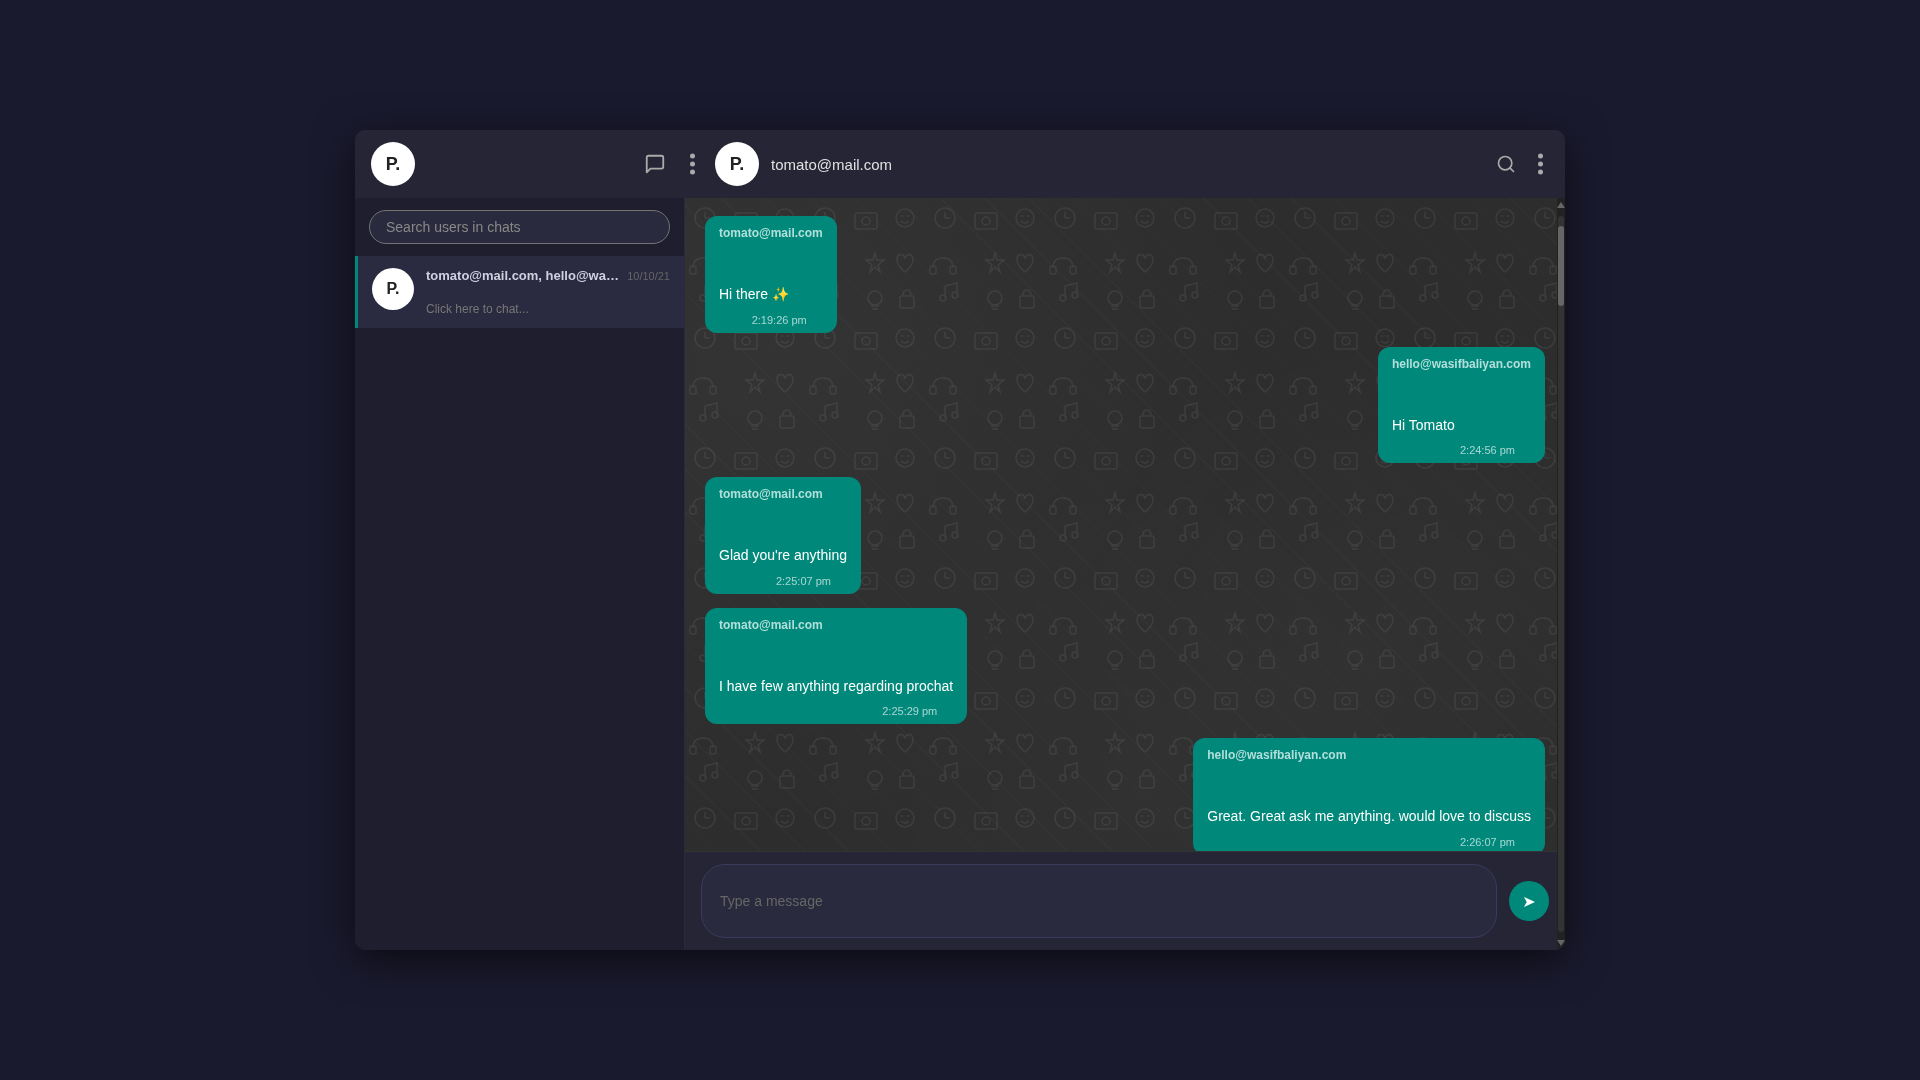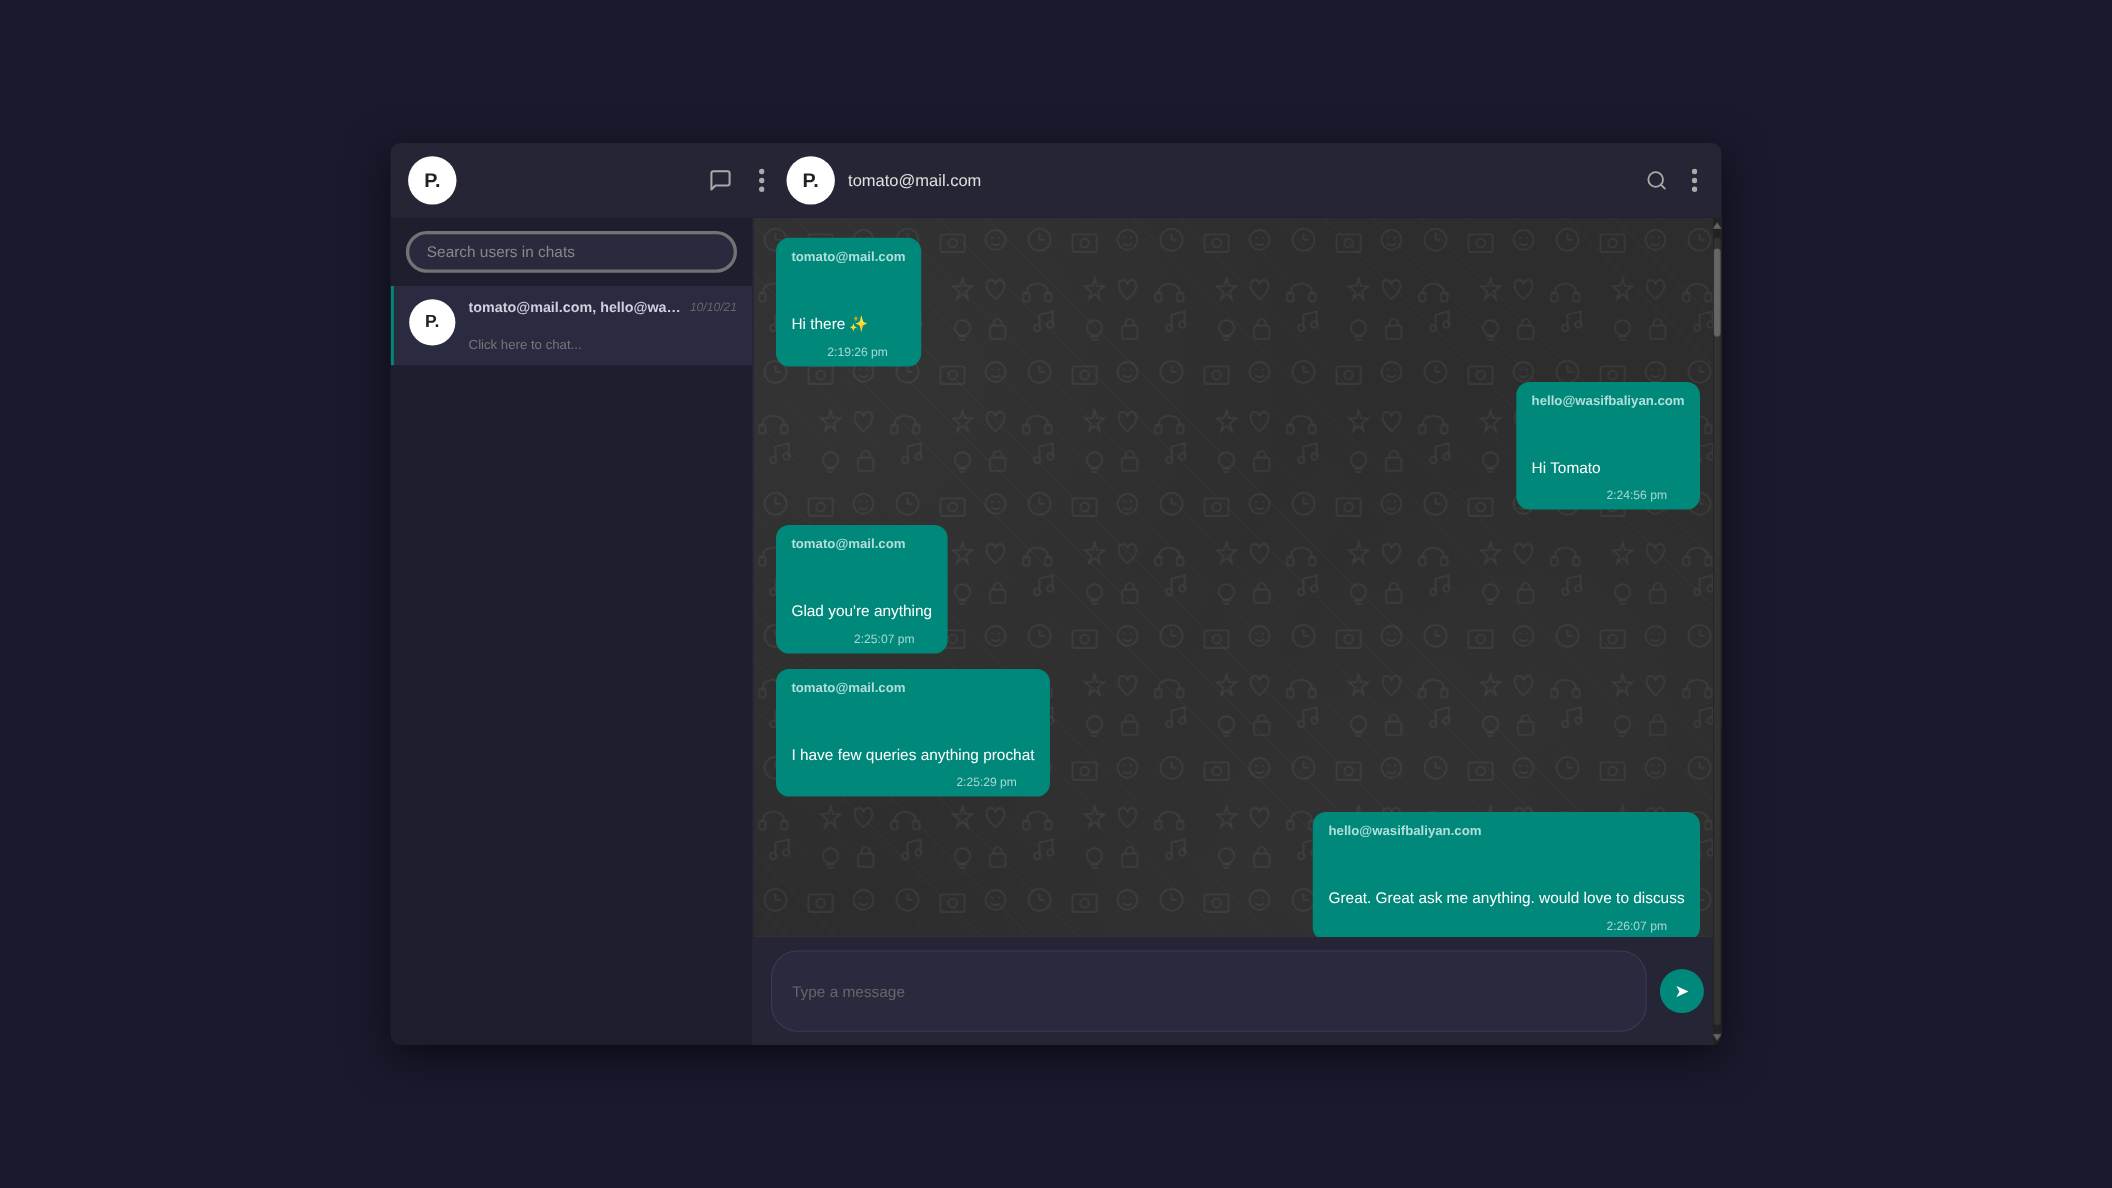"Search users in chats" .search-bar { border: 3px solid #737373 -> 1px solid #737373 }
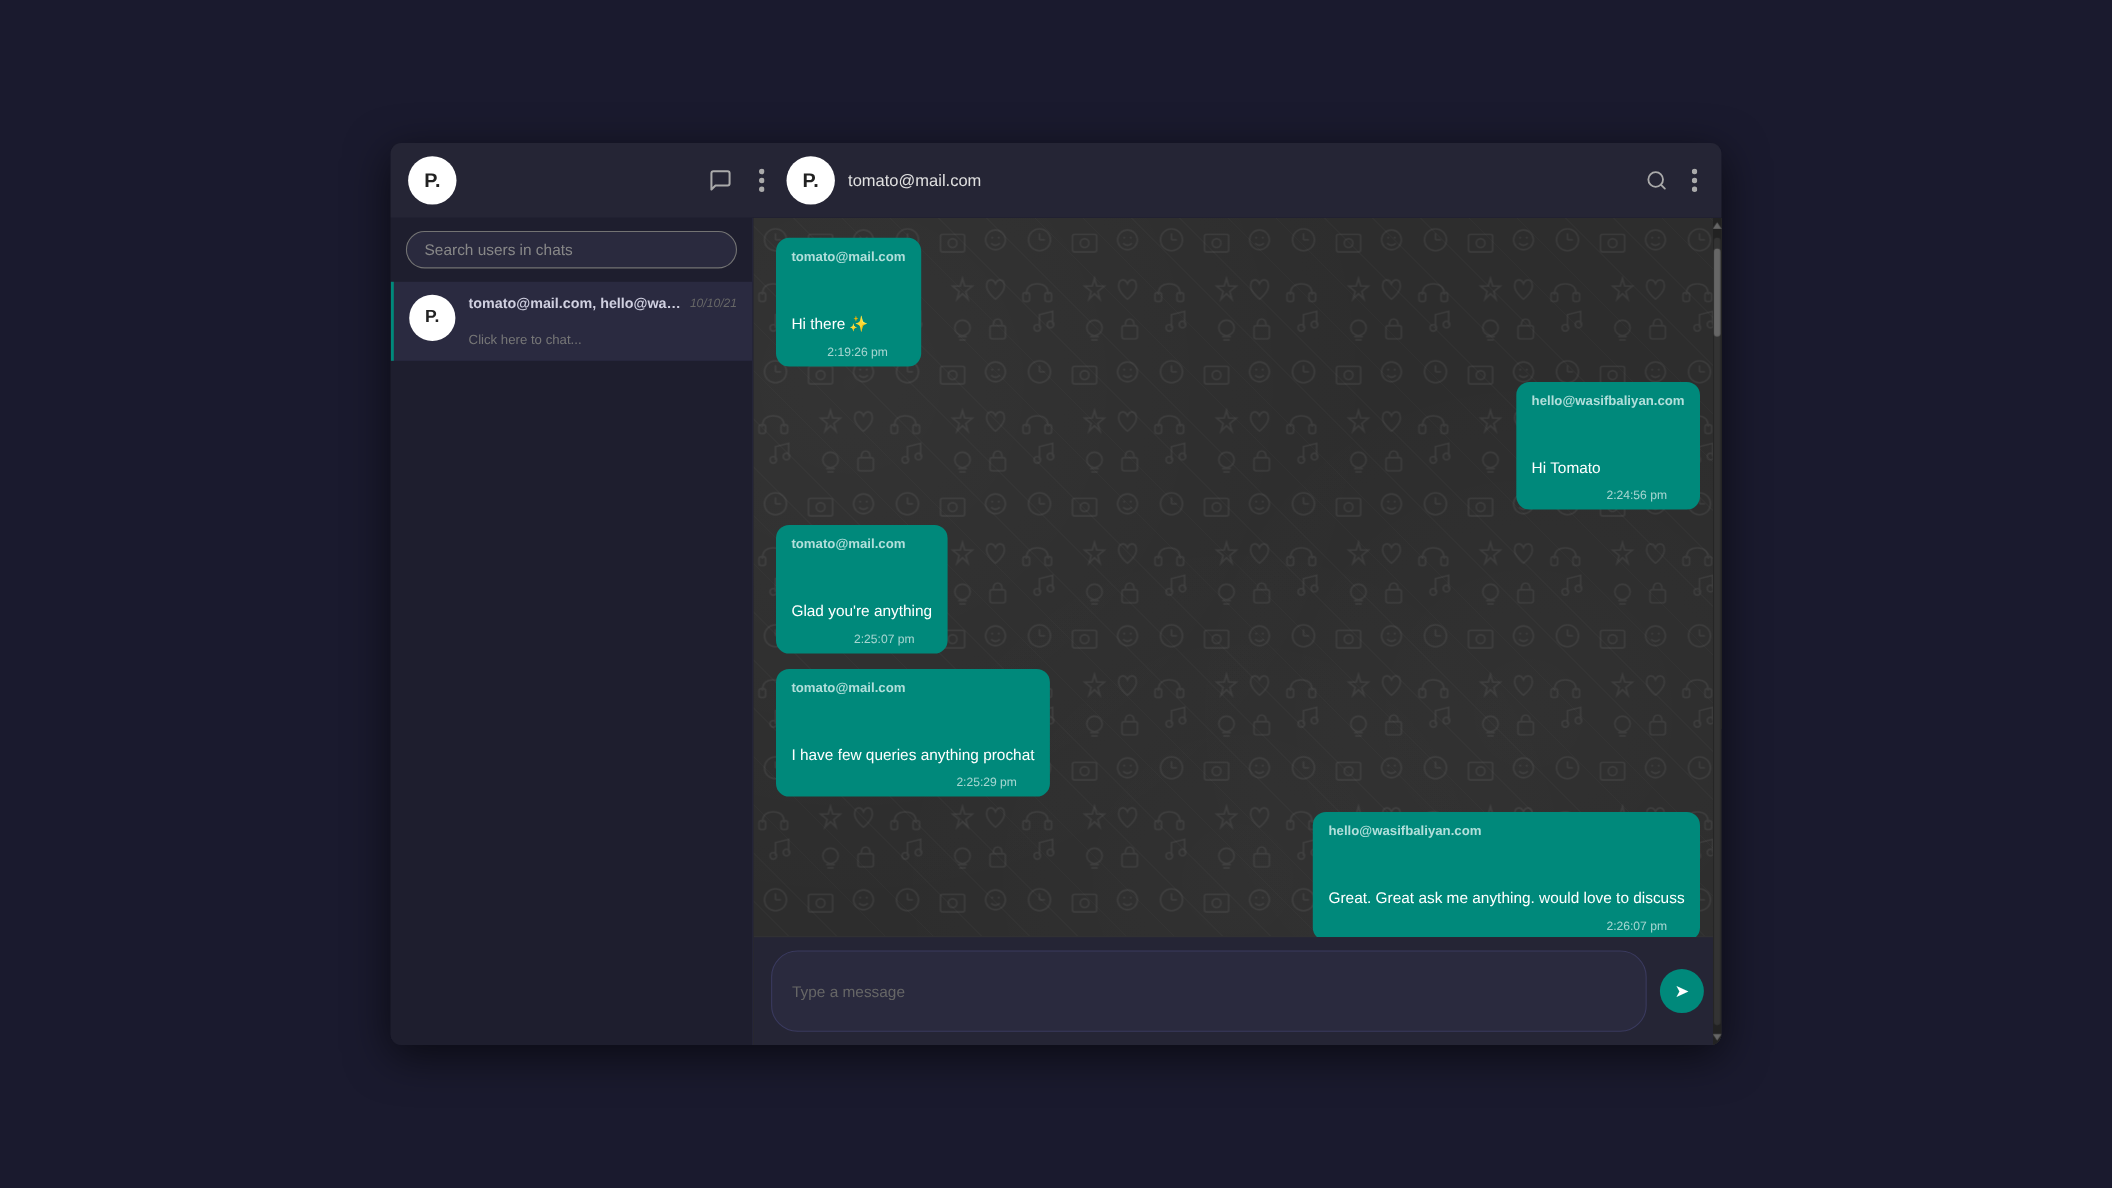"10/10/21" .chat-date { font-style: italic -> none }
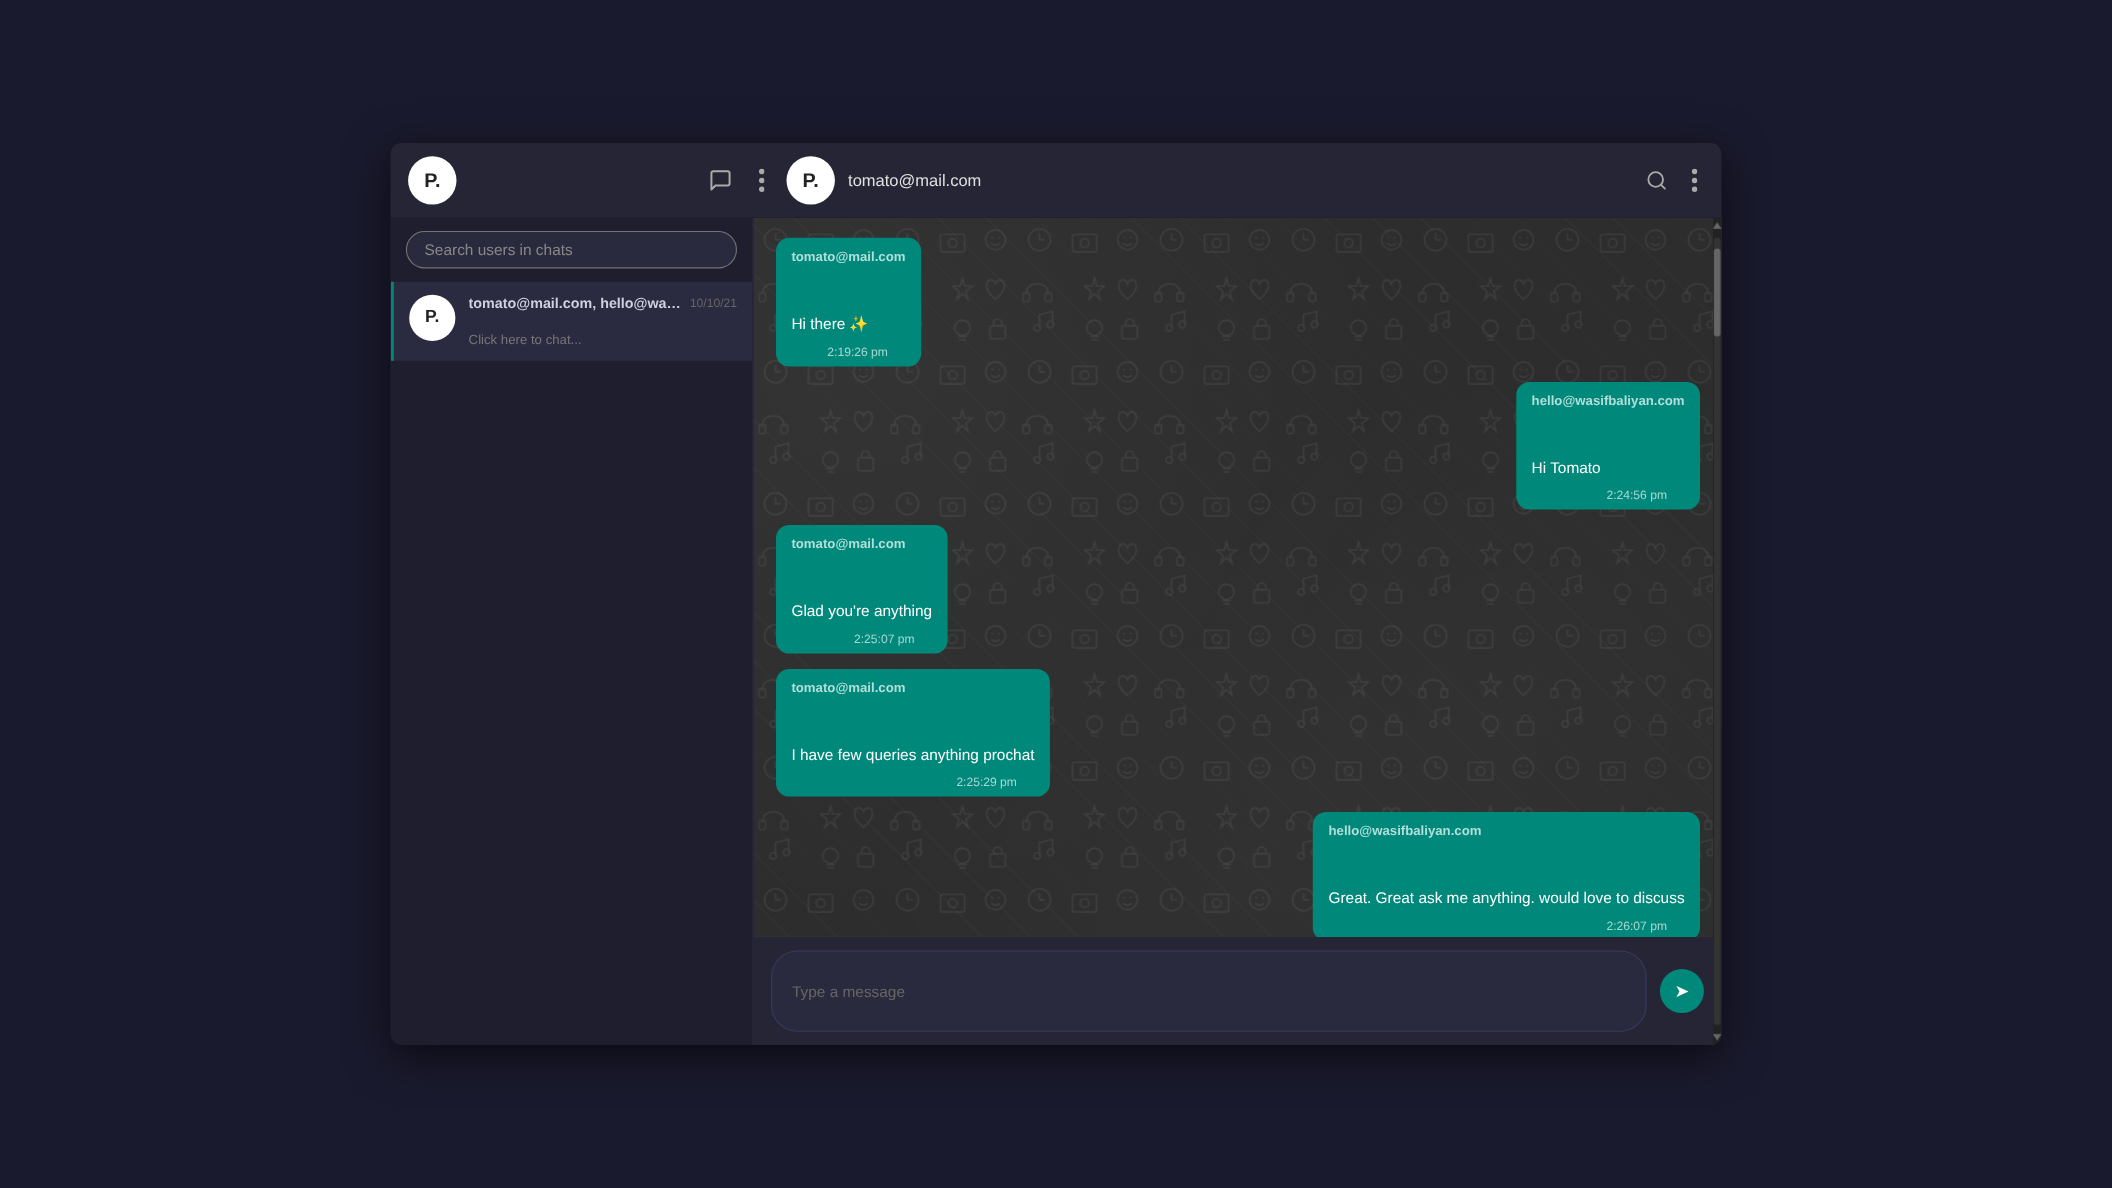"I have few queries anything" div.message-text { text: queries anything -> anything regarding }
